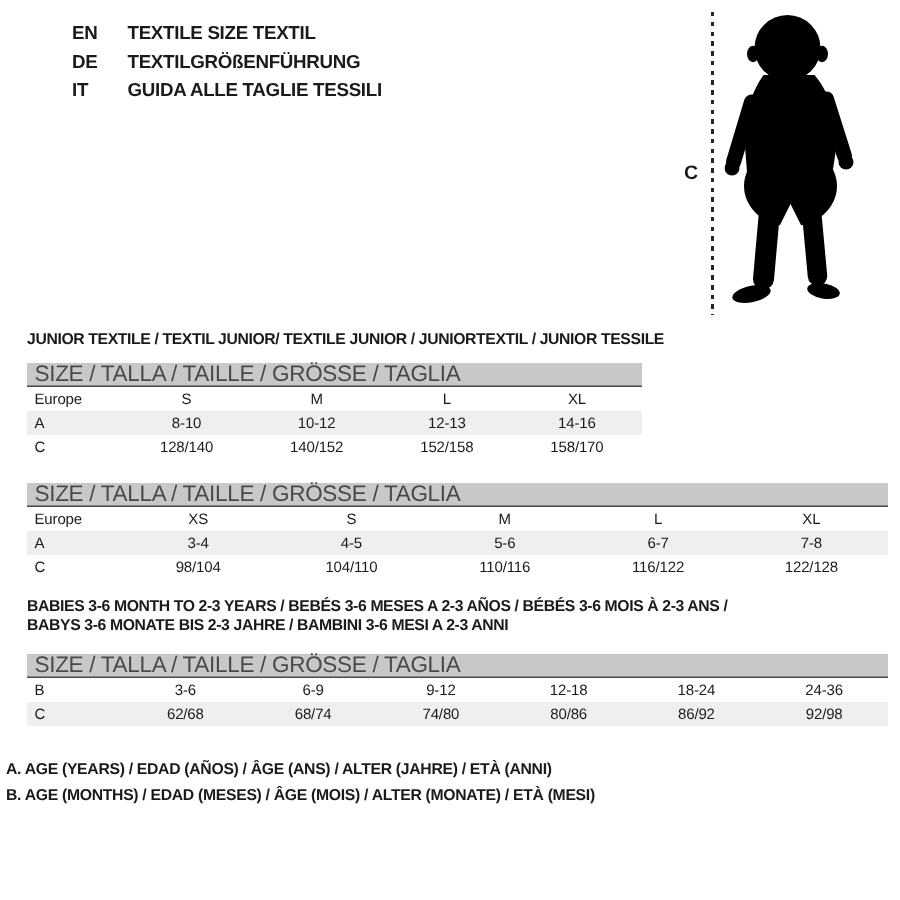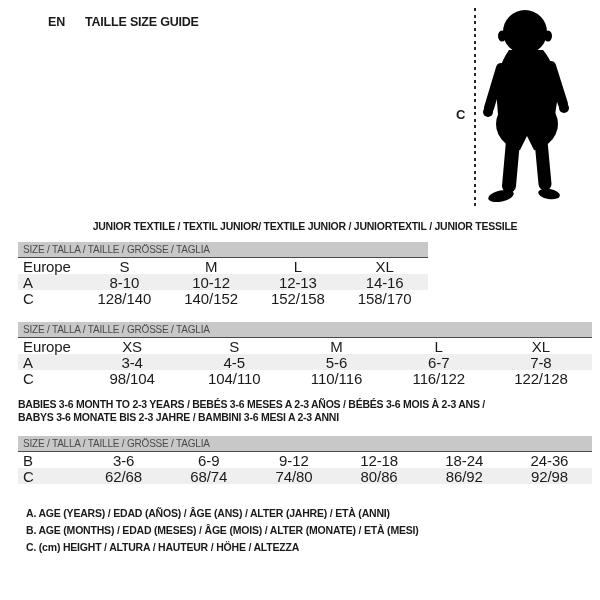"TAILLE SIZE GUIDE" span.lang-label { text: TAILLE SIZE GUIDE -> TEXTILE SIZE TEXTIL }
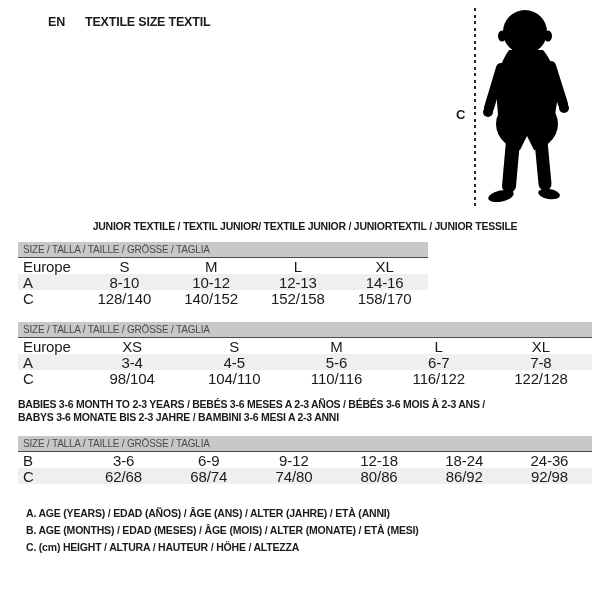"DE" div.lang-row { html: none -> <div> <span>DE</span> <span>TEXTILGRÖßENFÜHRUNG</span> </div> }
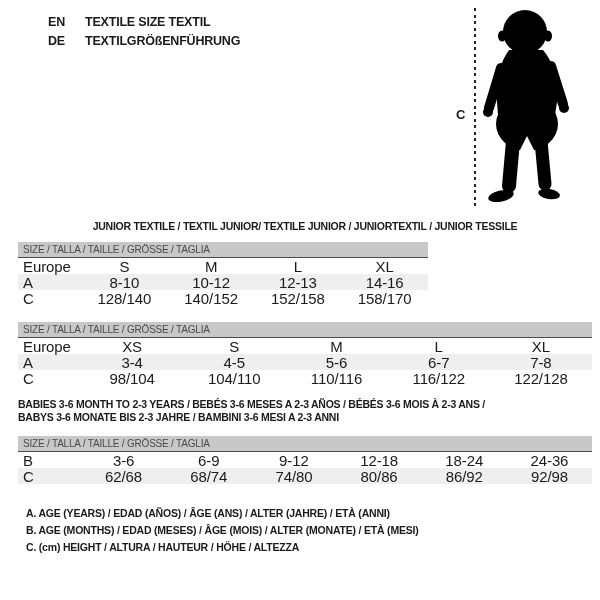"IT" div.lang-row { html: none -> <div> <span>IT</span> <span>GUIDA ALLE TAGLIE TESSILI</span> </div> }
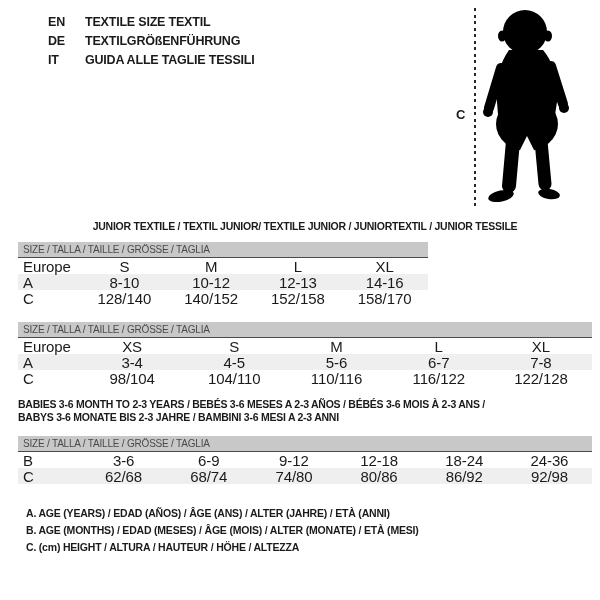"JUNIOR TEXTILE / TEXTIL JUNIOR/" .mt-t1 { text-align: center -> none }
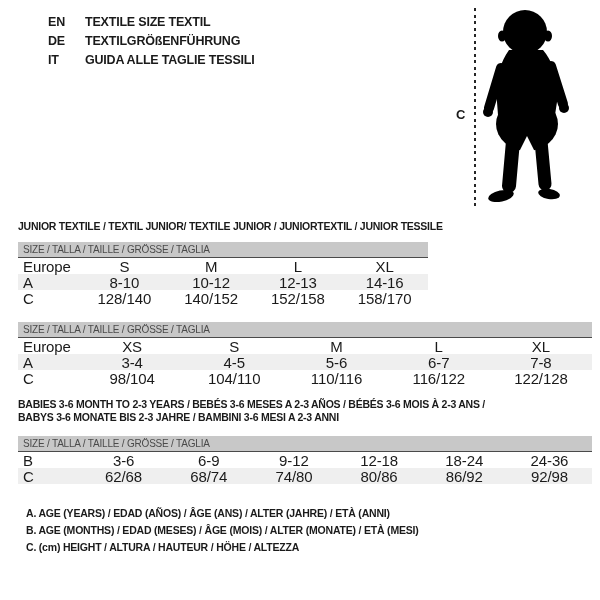"SIZE / TALLA / TAILLE" .size-bar { font-size: 10px -> 15px }
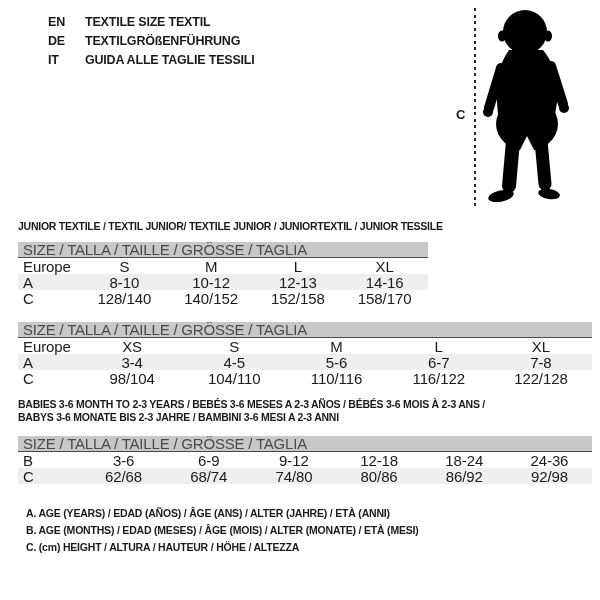"Europe" .trow { font-size: 15px -> 10px }
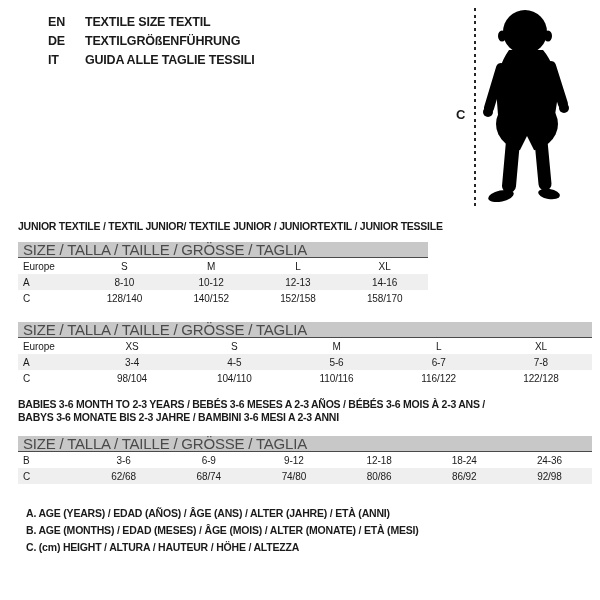"A. AGE (YEARS) / EDAD" .notes { margin-left: 26px -> 4px }
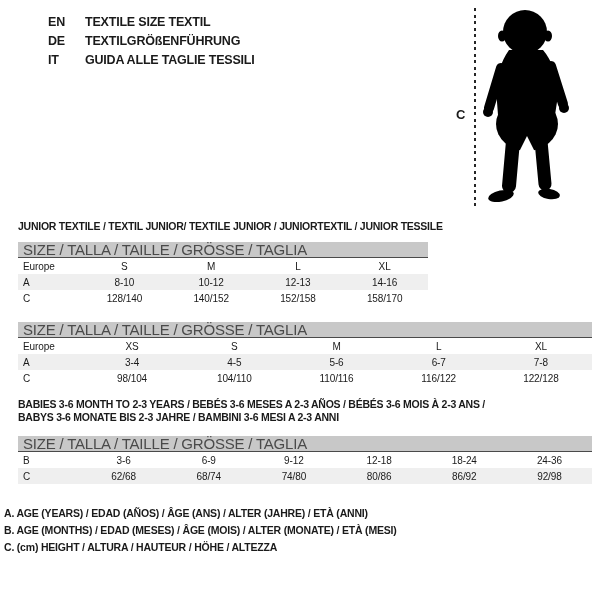"C. (cm) HEIGHT / ALTURA" div.note { html: <div>C. (cm) HEIGHT / ALTURA / HAUTEUR / HÖHE / ALTEZZA</div> -> none }
